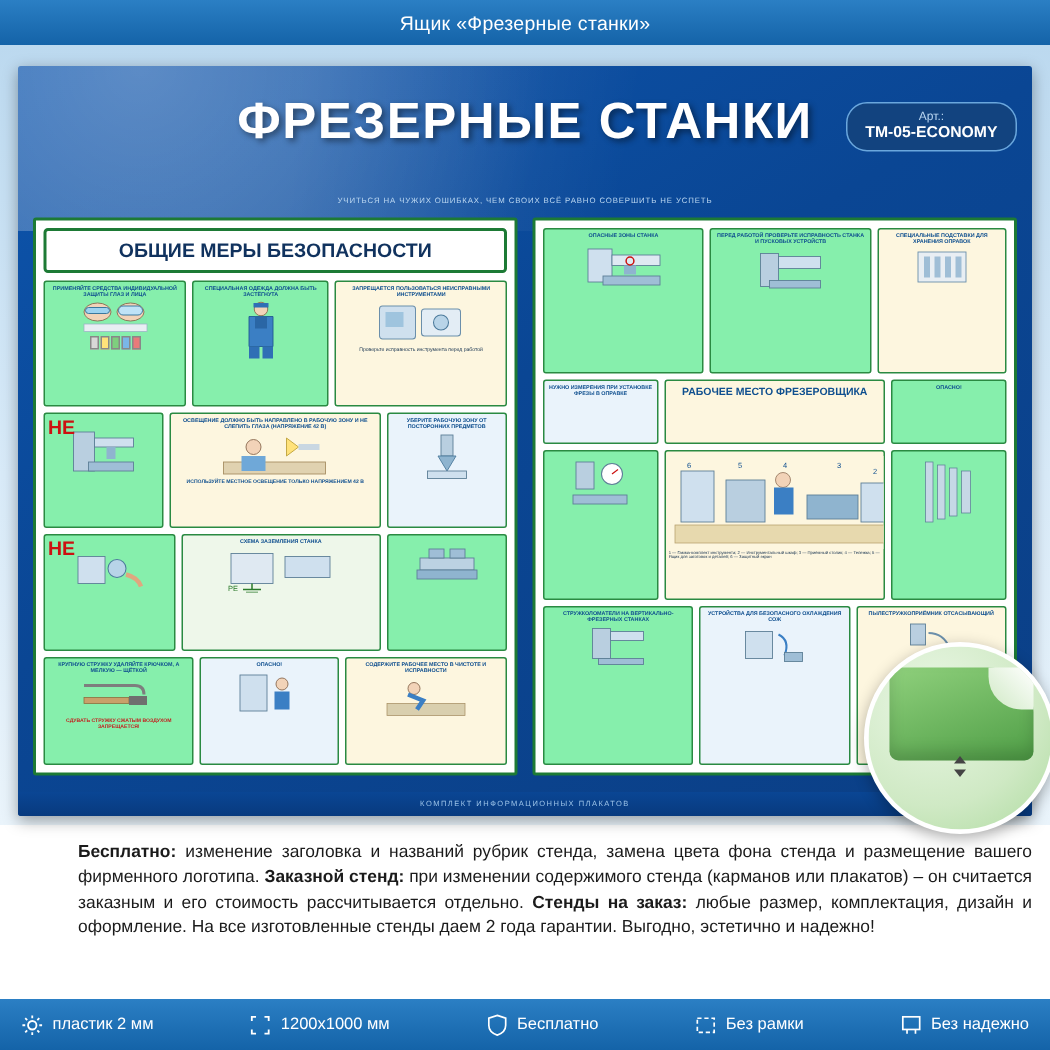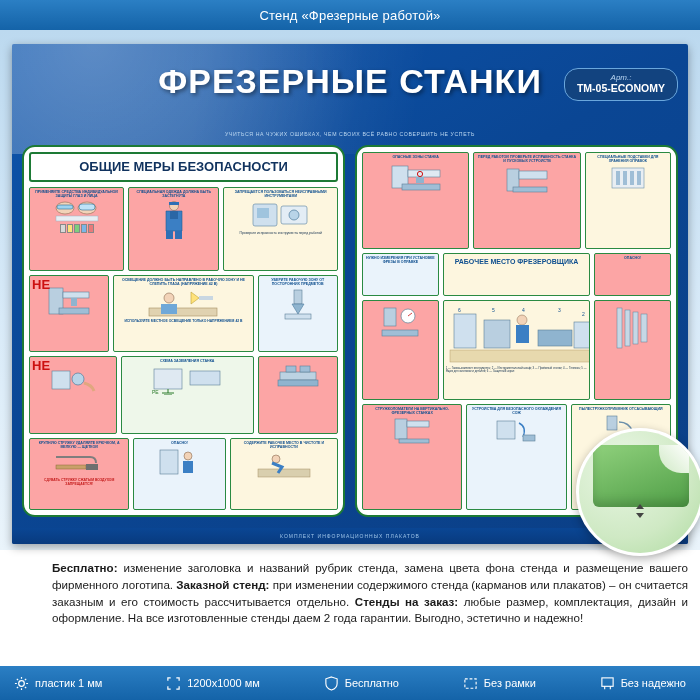"Стенд «Фрезерные работой»" span { text: Стенд «Фрезерные работой -> Ящик «Фрезерные станки }
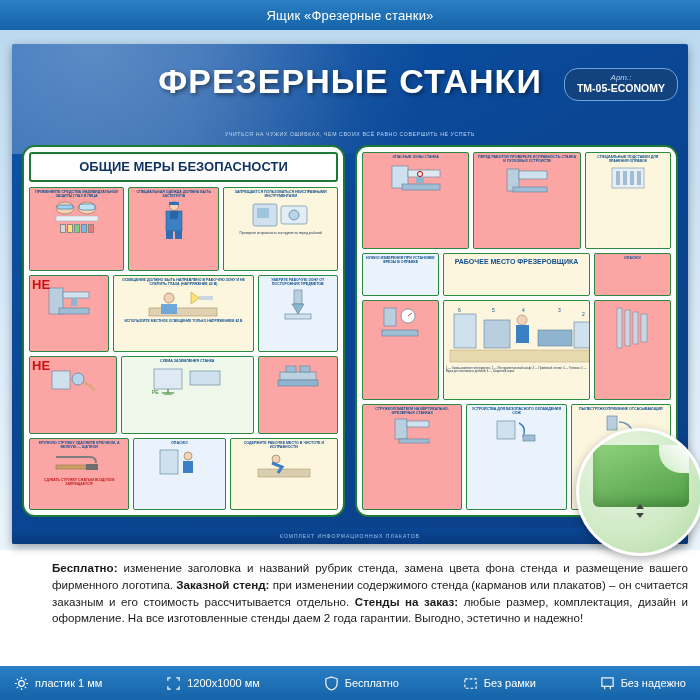"Арт.:" .art-badge .lbl { font-style: italic -> none }
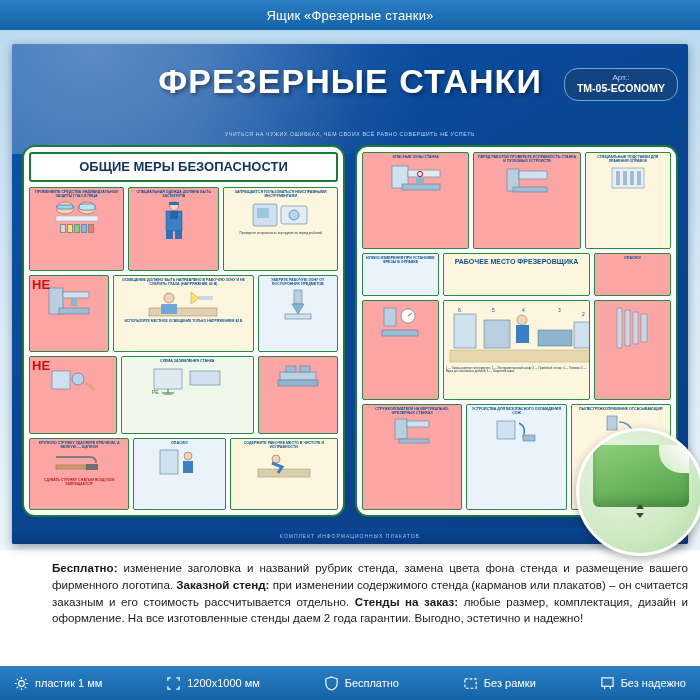"ОБЩИЕ МЕРЫ БЕЗОПАСНОСТИ" .panel { border-radius: 13px -> 2px }
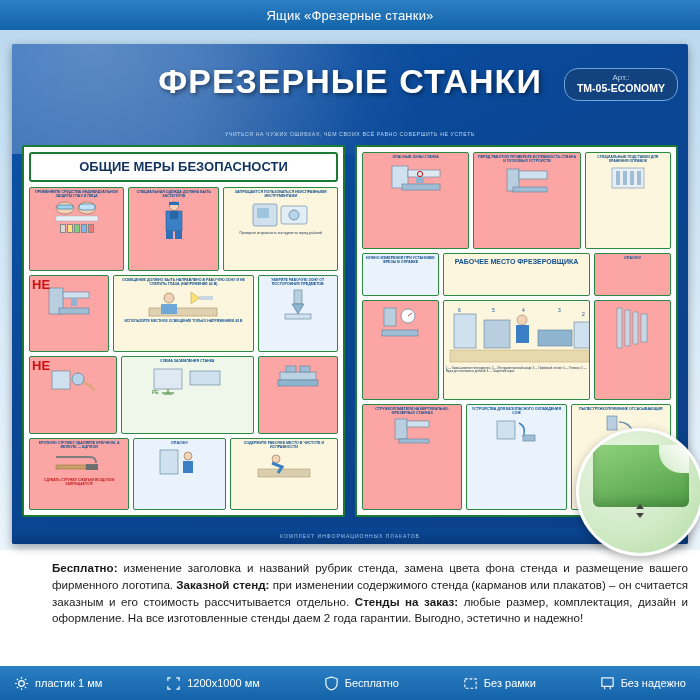"НЕ" .cell.w { background: #fca5a5 -> #86efac }
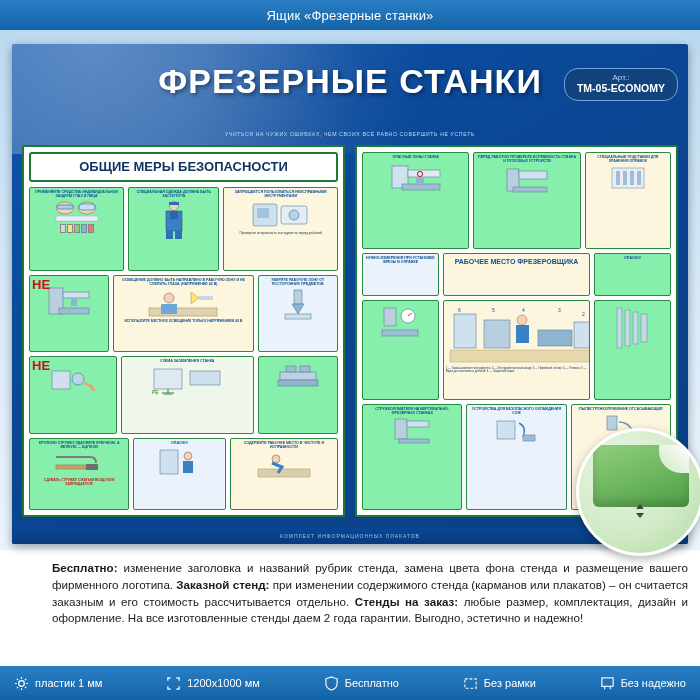"пластик 1 мм" span { text: 1 -> 2 }
